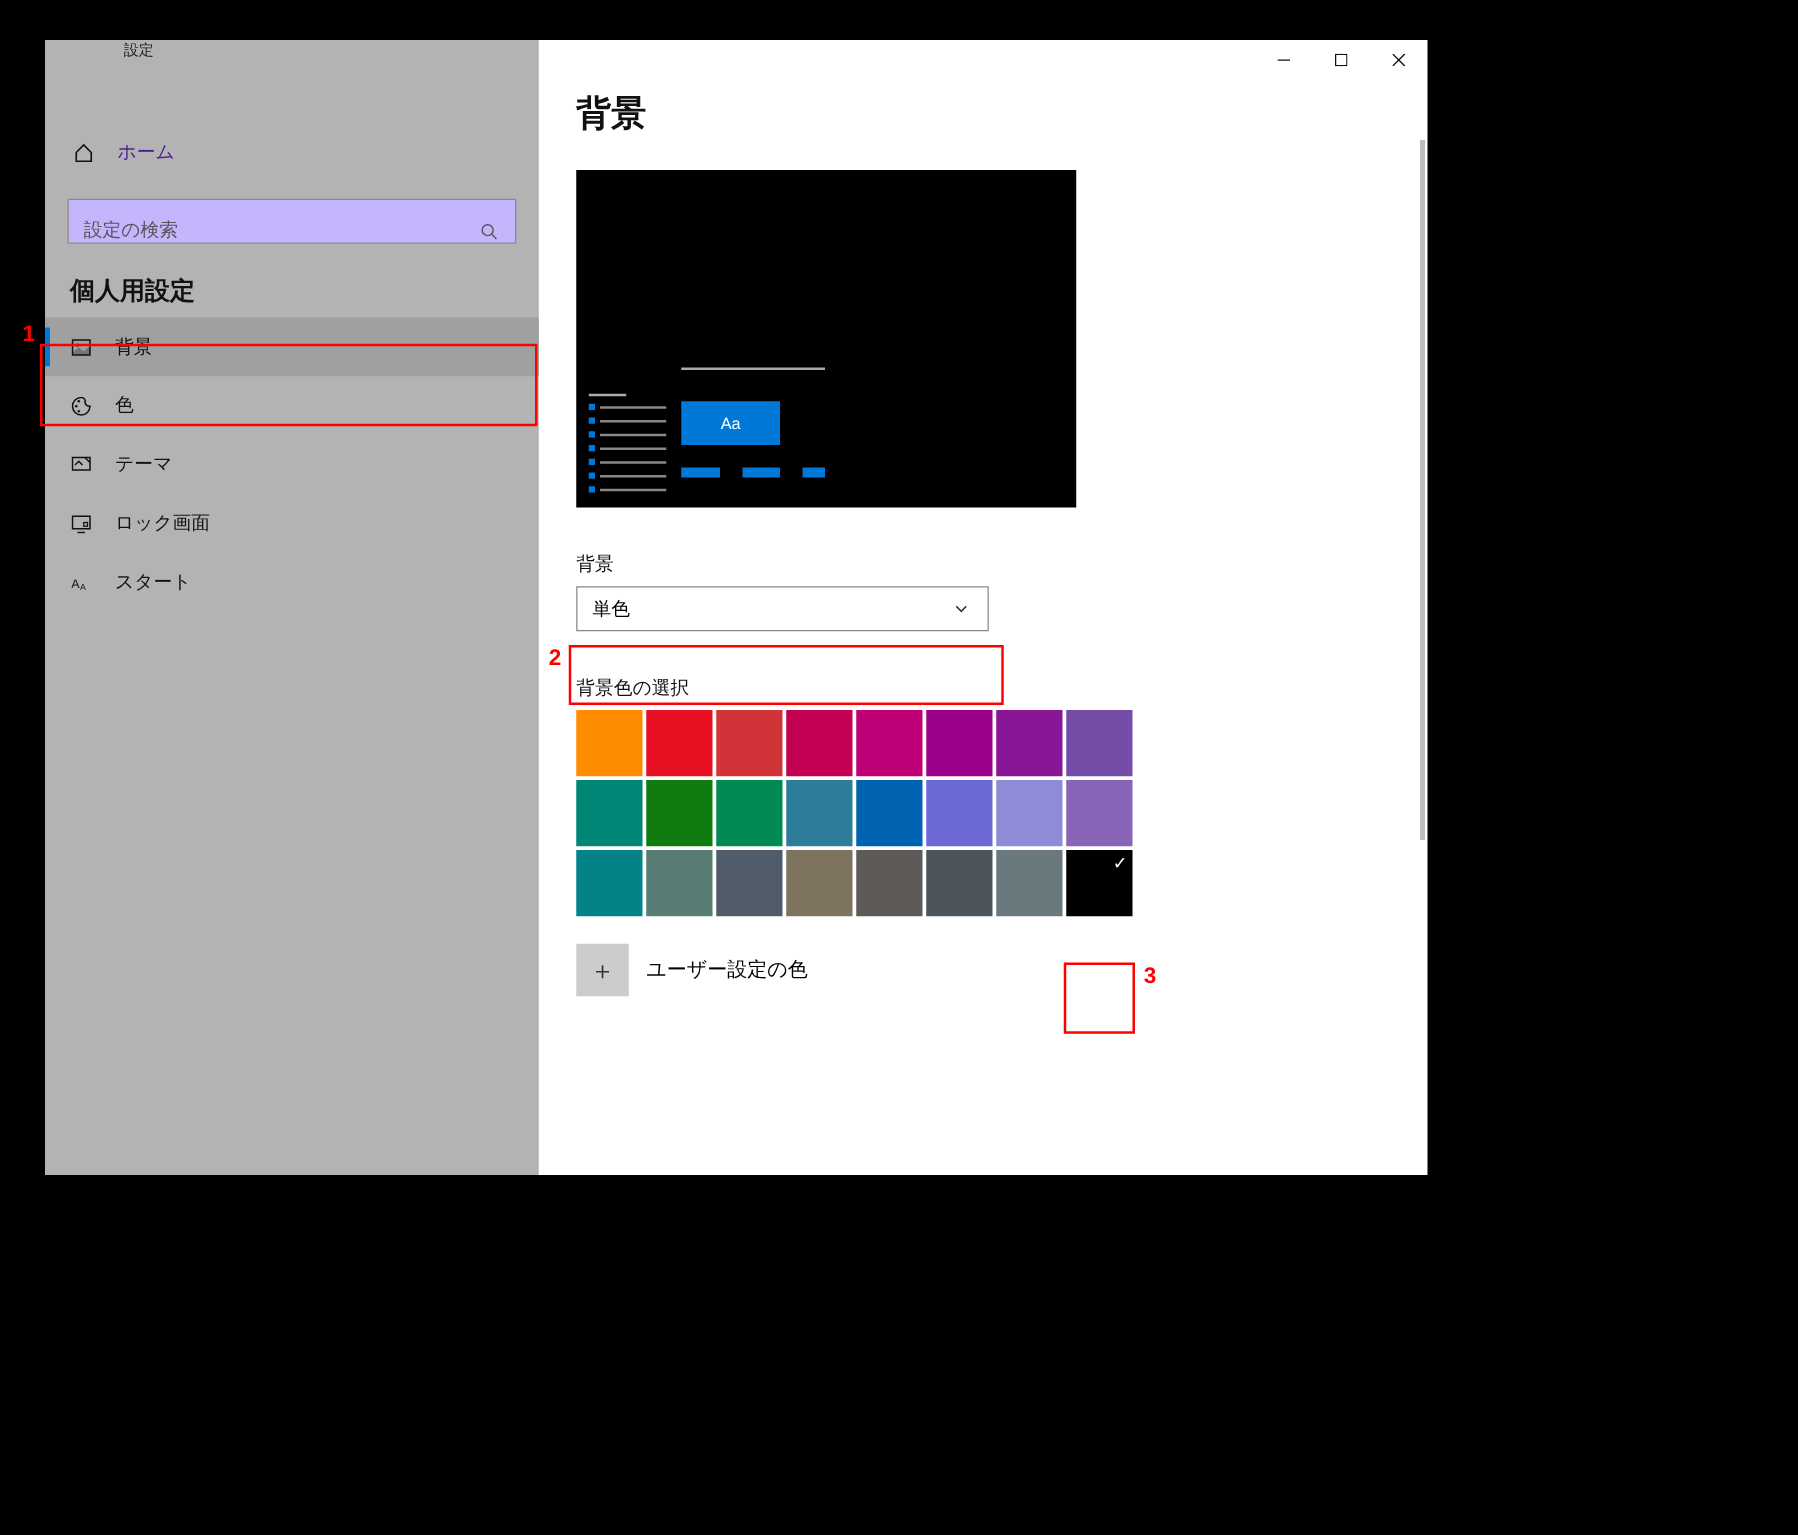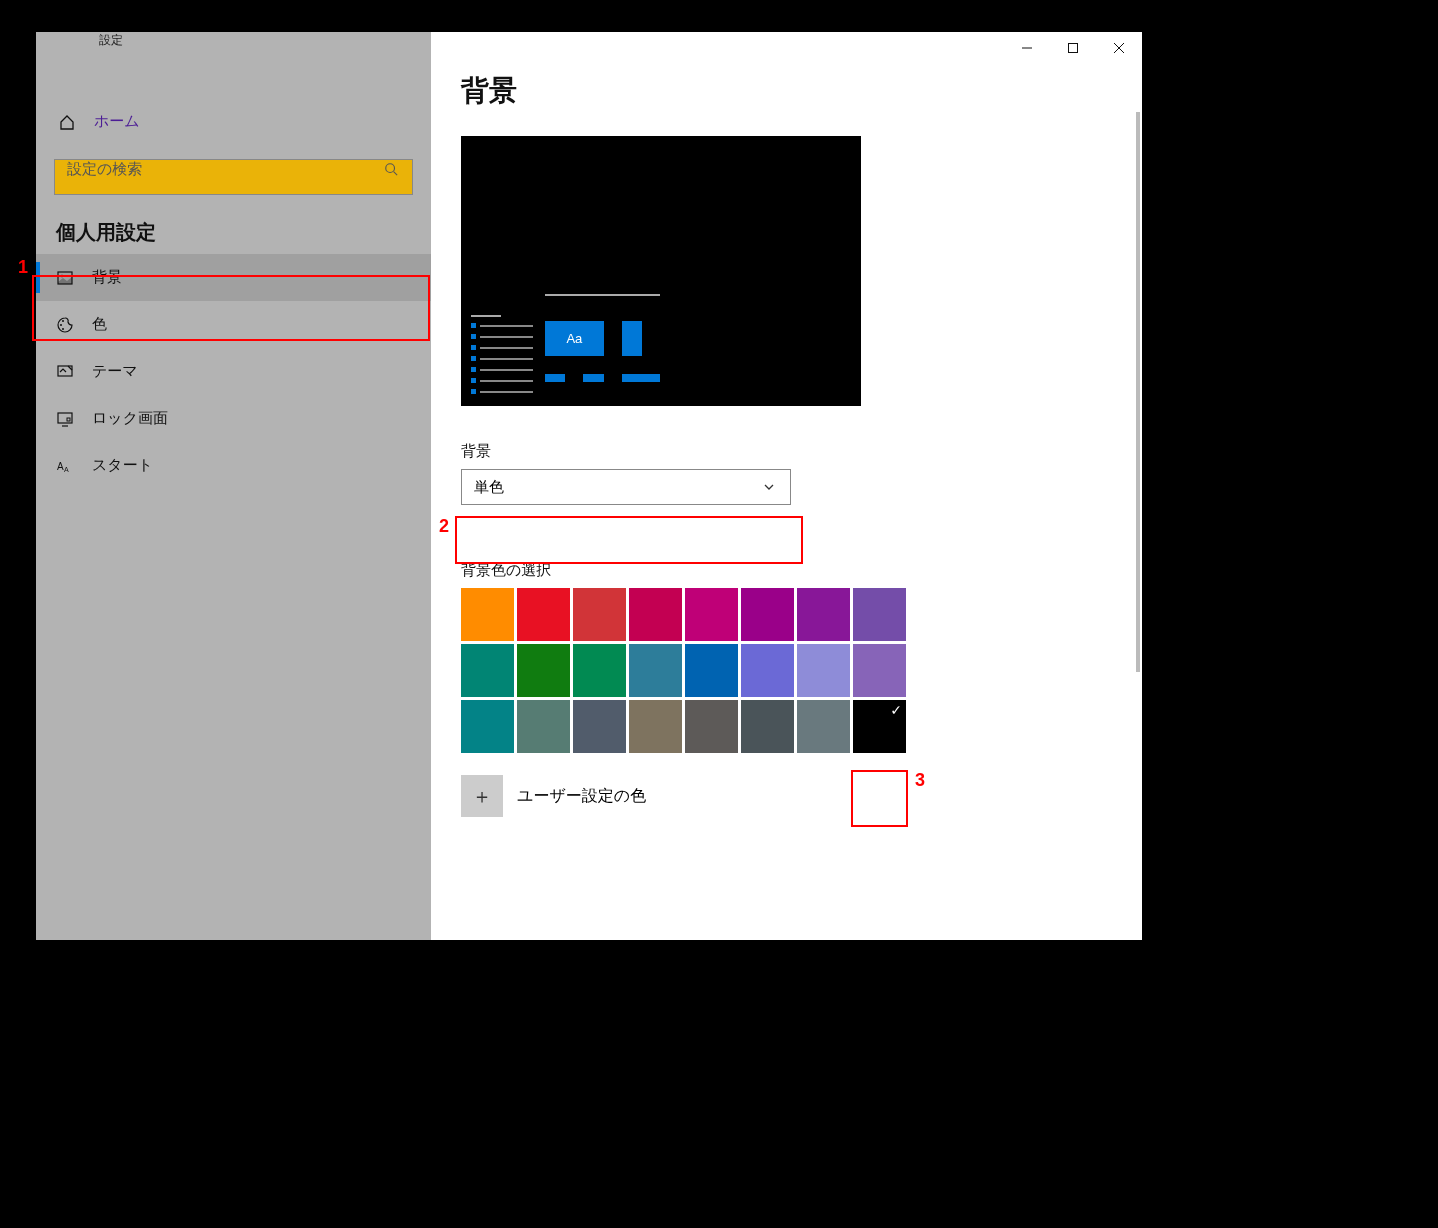"設定の検索" .search-box { align-items: flex-start -> flex-end; background: #eab308 -> #c4b5fd }
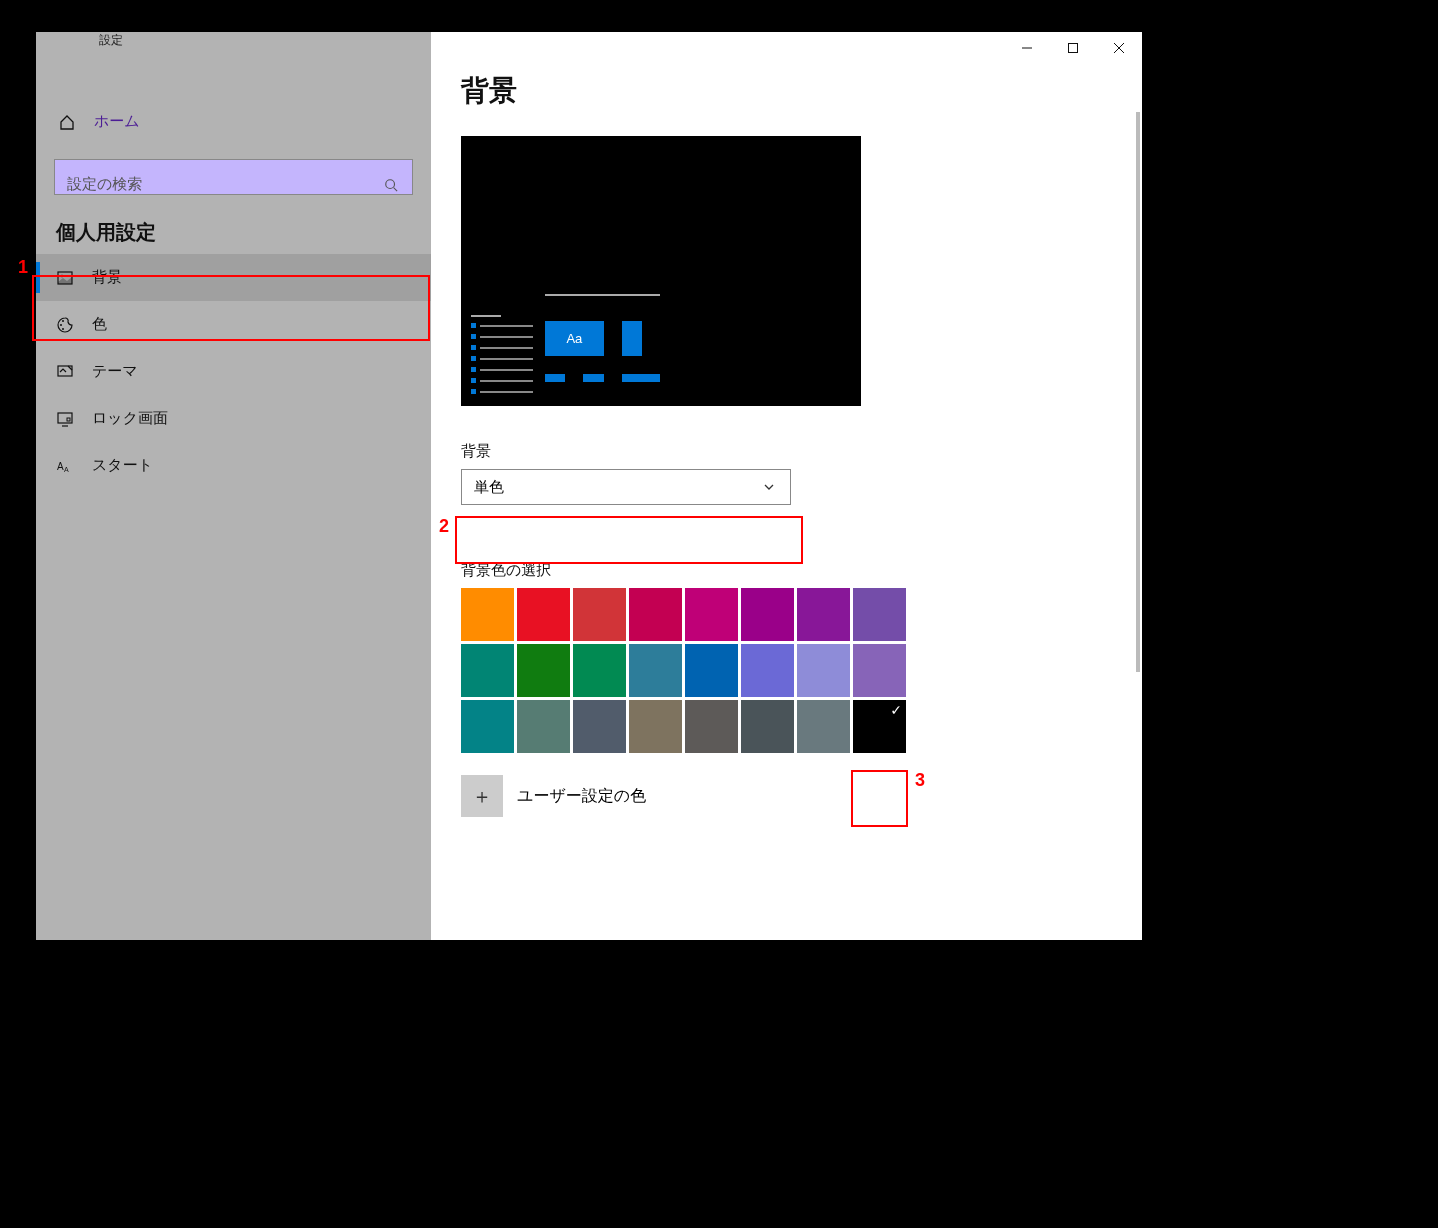"Aa" .preview-tiles { grid-template-columns: repeat(3, 1fr) -> repeat(2, 1fr) }
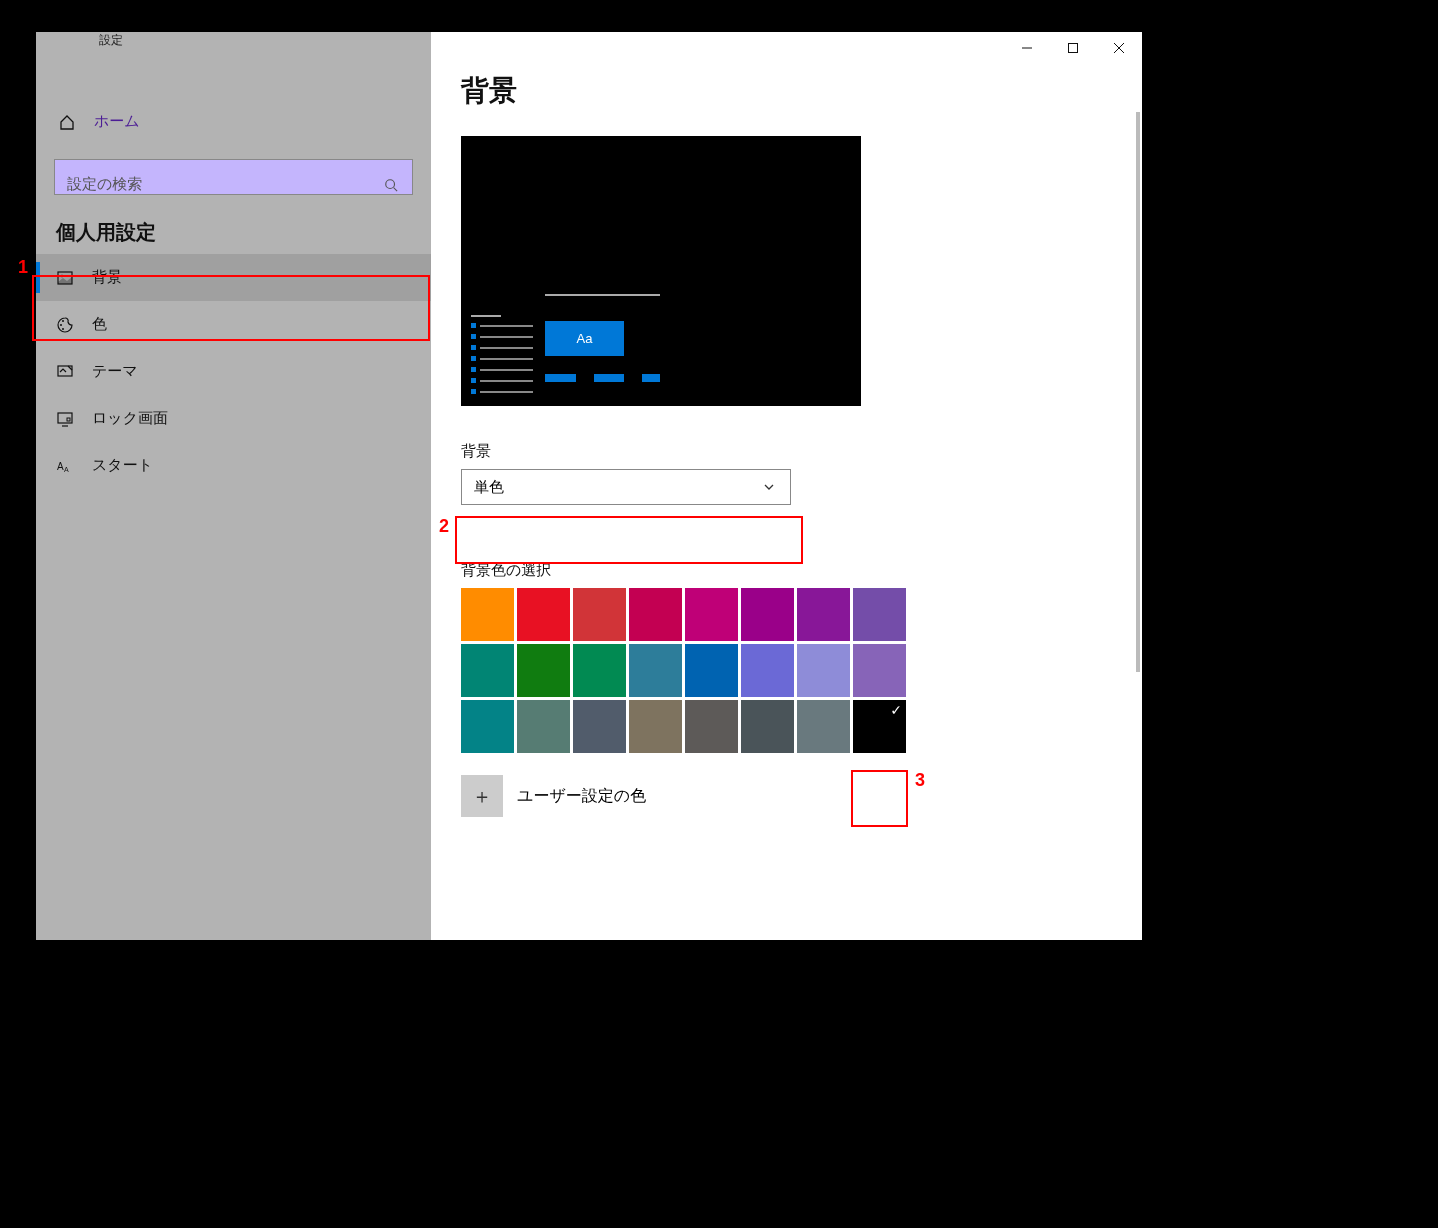"背景色の選択" div.field-label { margin-top: 56px -> 36px }
